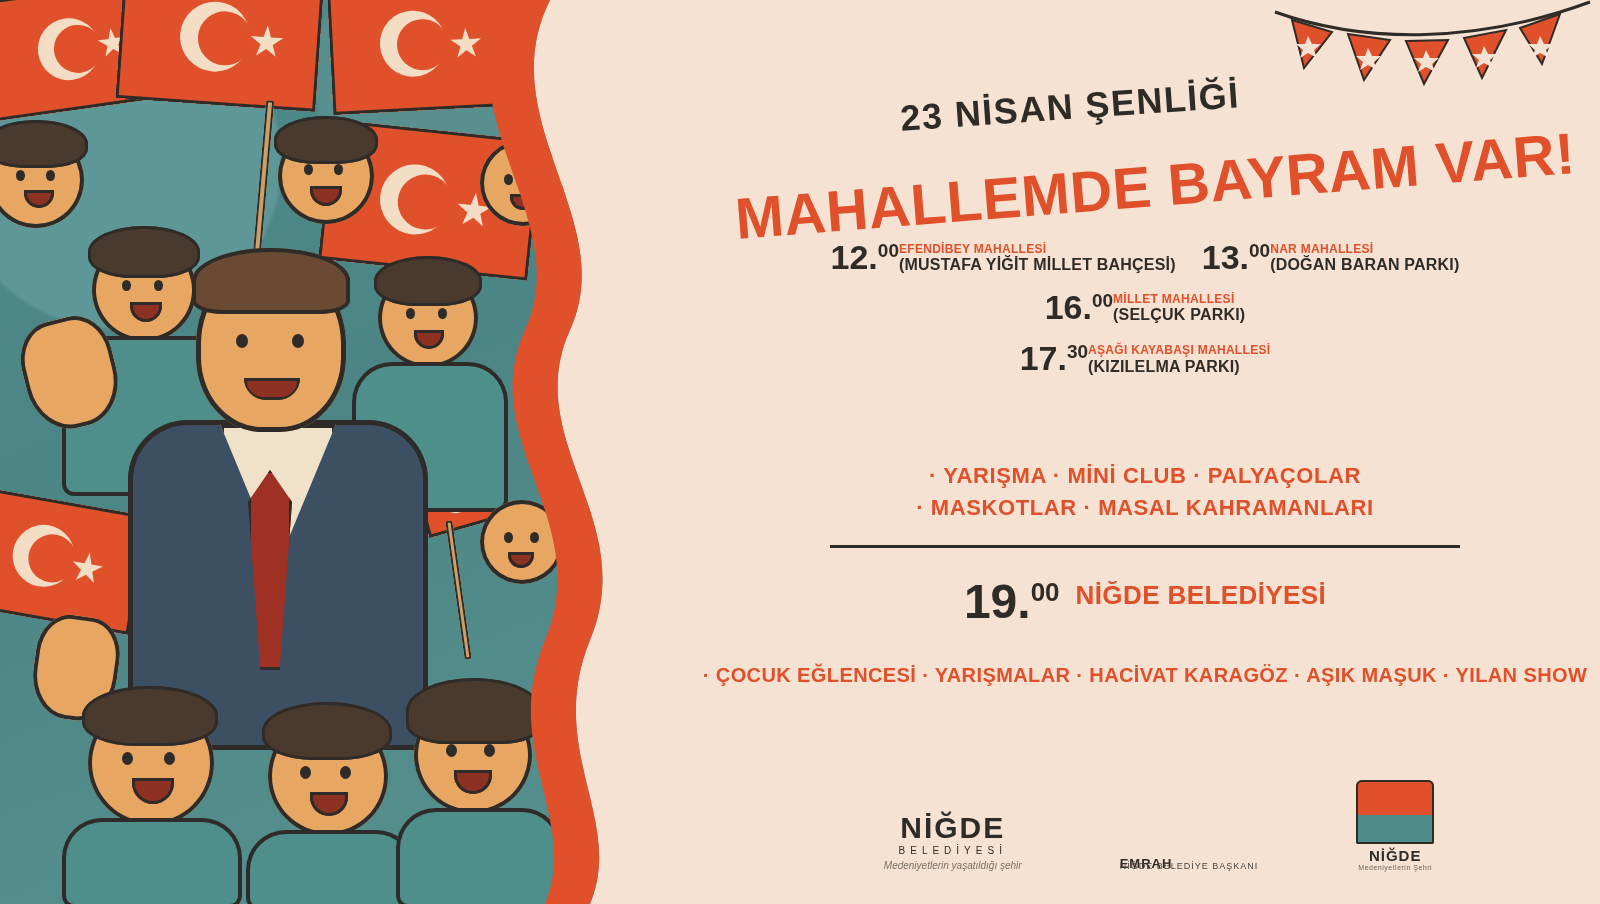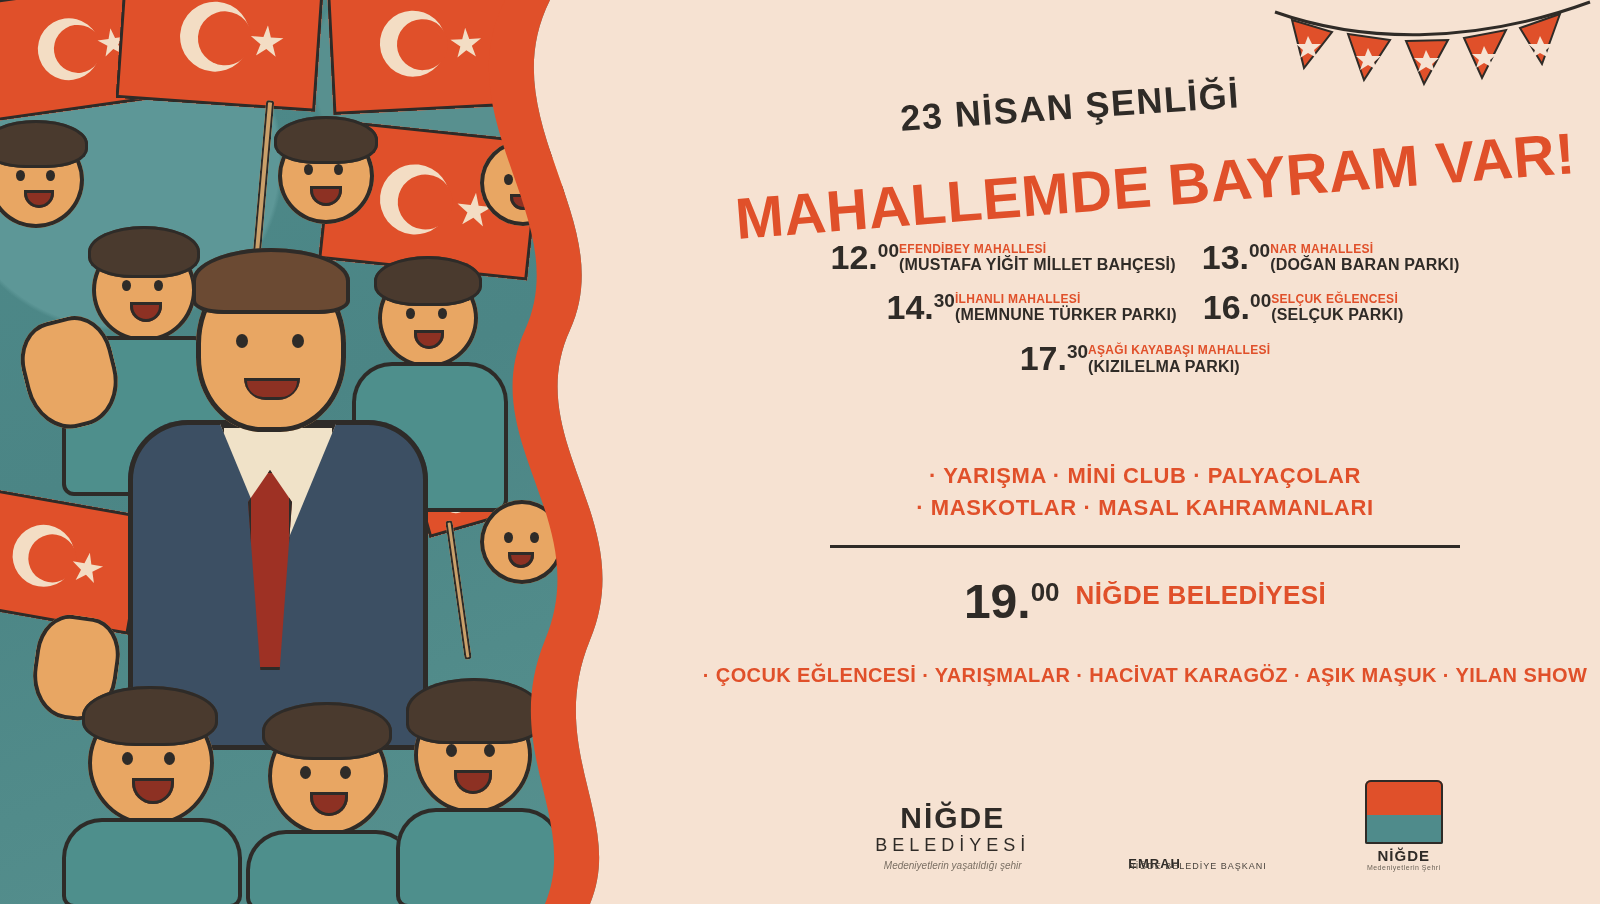"14.30" div.slot { html: <div> <div><span>14.</span><sup>30</sup></div> <div> <div>İLHANLI MAHALLESİ</div> <div>(MEMNUNE TÜRKER PARKI)</div> </div> </div> -> none }
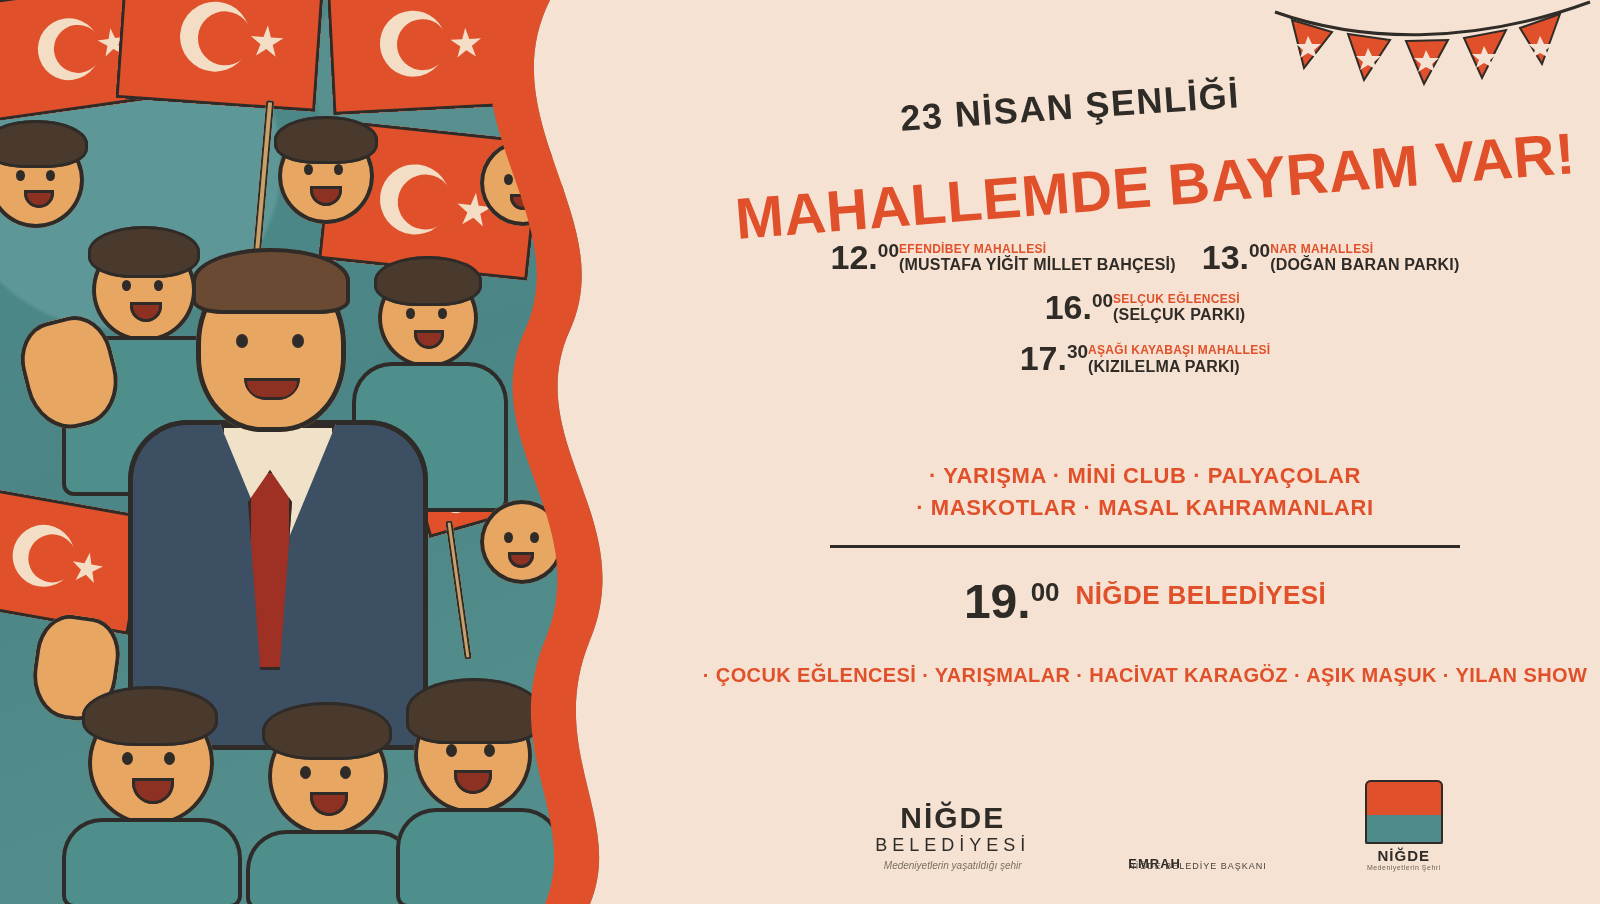"SELÇUK EĞLENCESİ" div.place { text: SELÇUK EĞLENCESİ -> MİLLET MAHALLESİ }
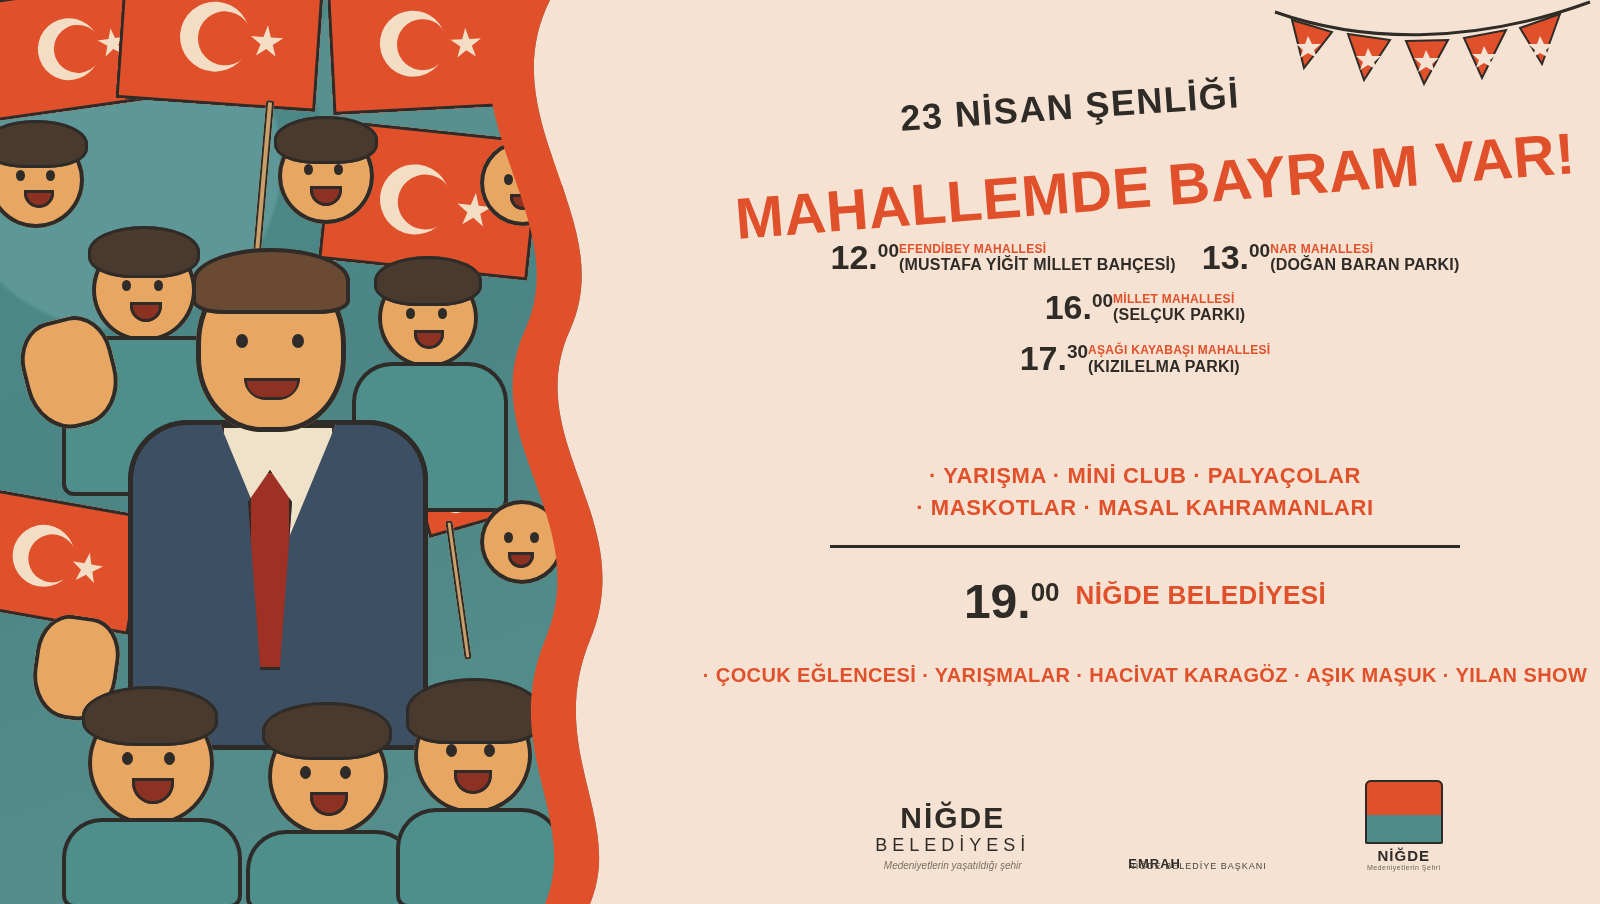"BELEDİYESİ" .logo-muni-sub { font-size: 18px -> 10px }
